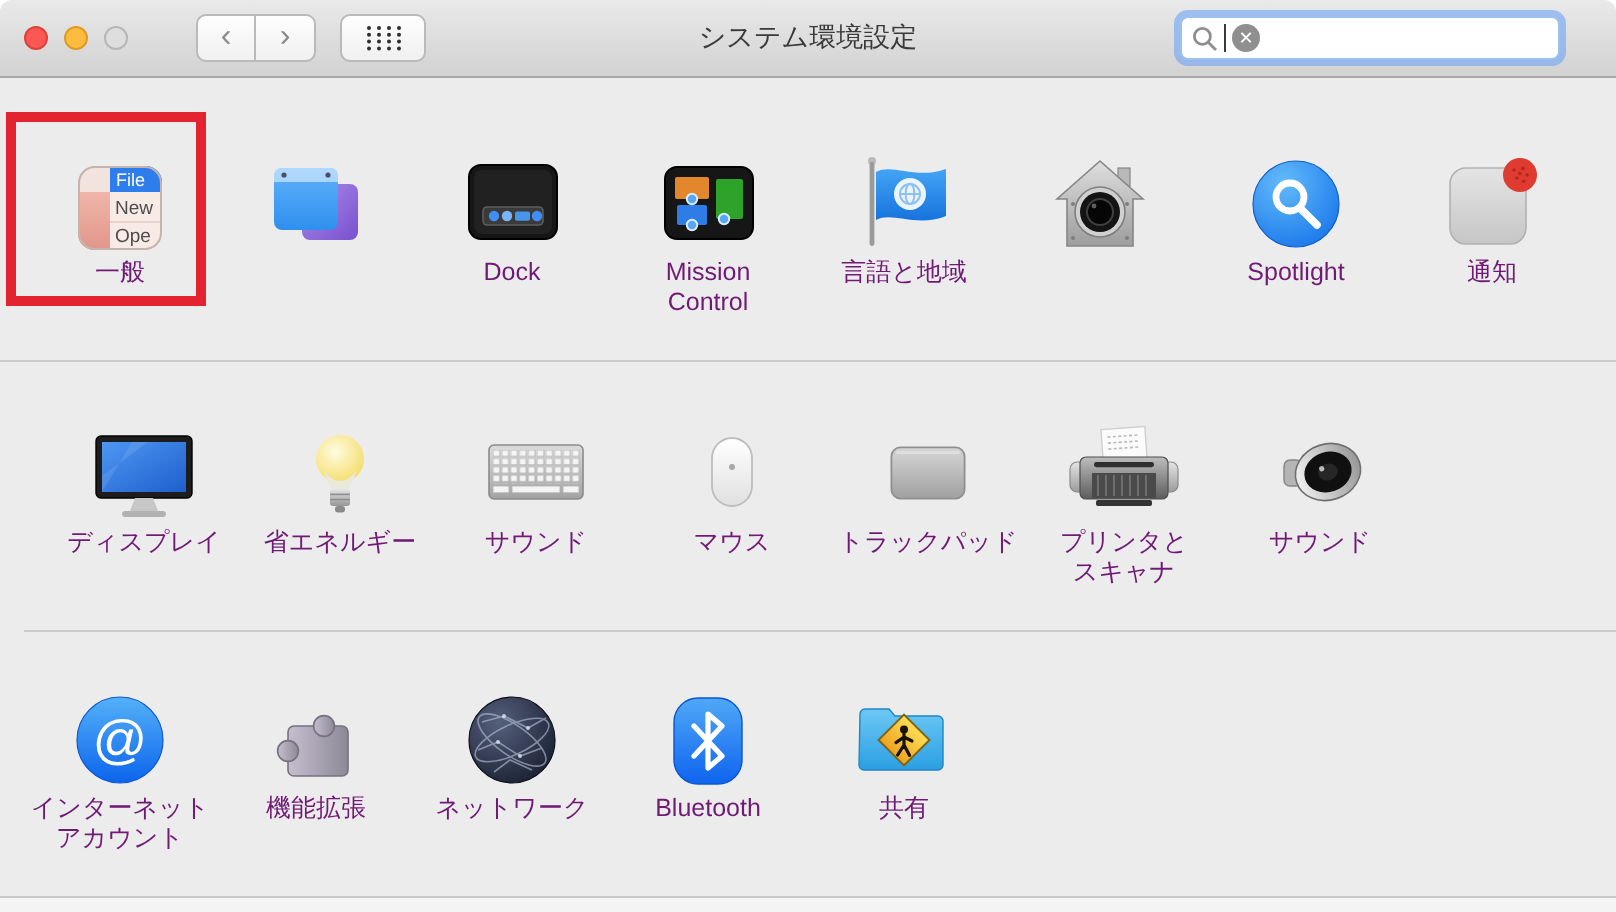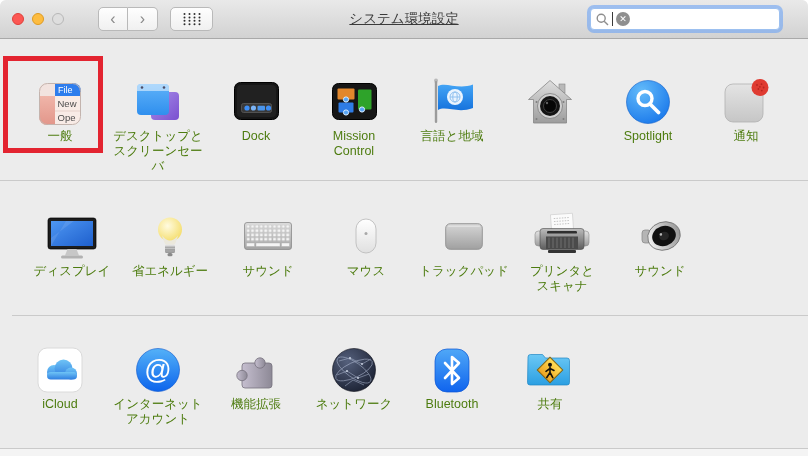"システム環境設定" .win-title { text-decoration: underline -> none }
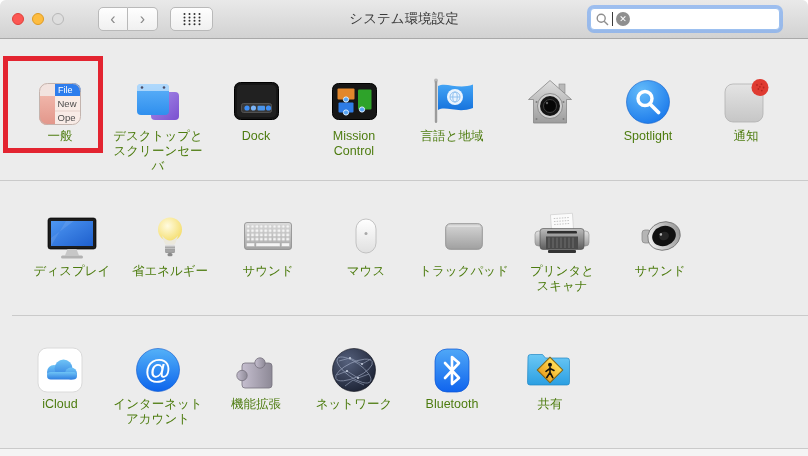"一般" .plabel { color: #4d7c0f -> #701a75 }
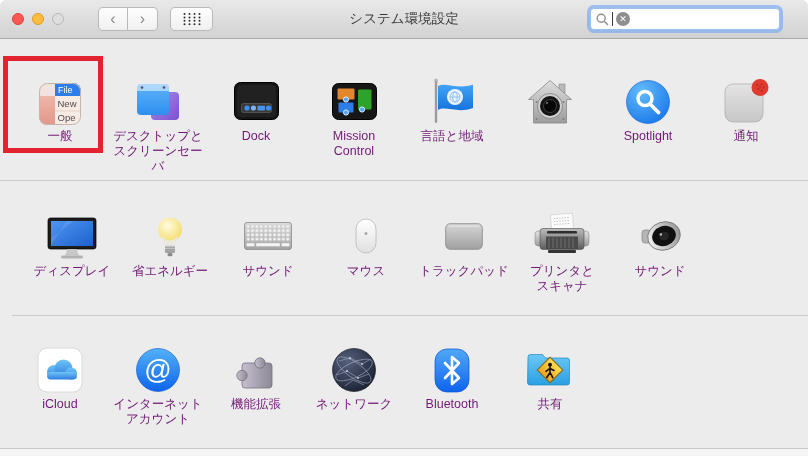"デスクトップと" div.plabel { html: <div>デスクトップと スクリーンセーバ</div> -> none }
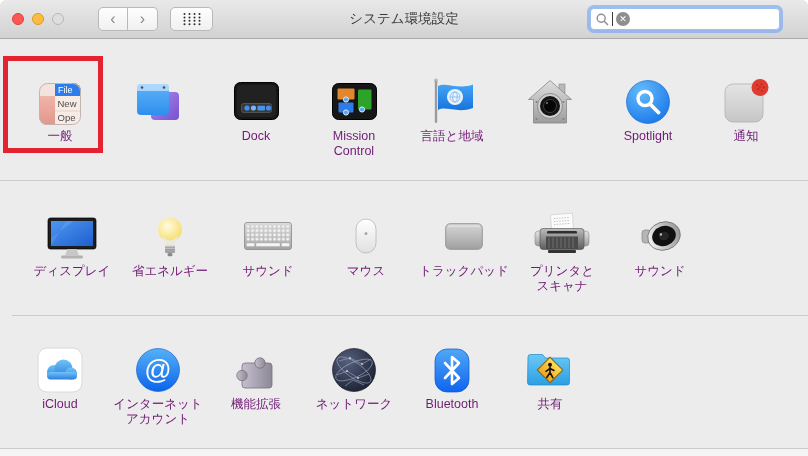"iCloud" div.cell { html: <div> <div> <svg> <defs> <linearGradient> <stop></stop> <stop></stop> </linearGradient> </defs> <rect></rect> <g> <circle></circle> <circle></circle> <circle></circle> <rect></rect> </g> </svg> </div> <div>iCloud</div> </div> -> none }
